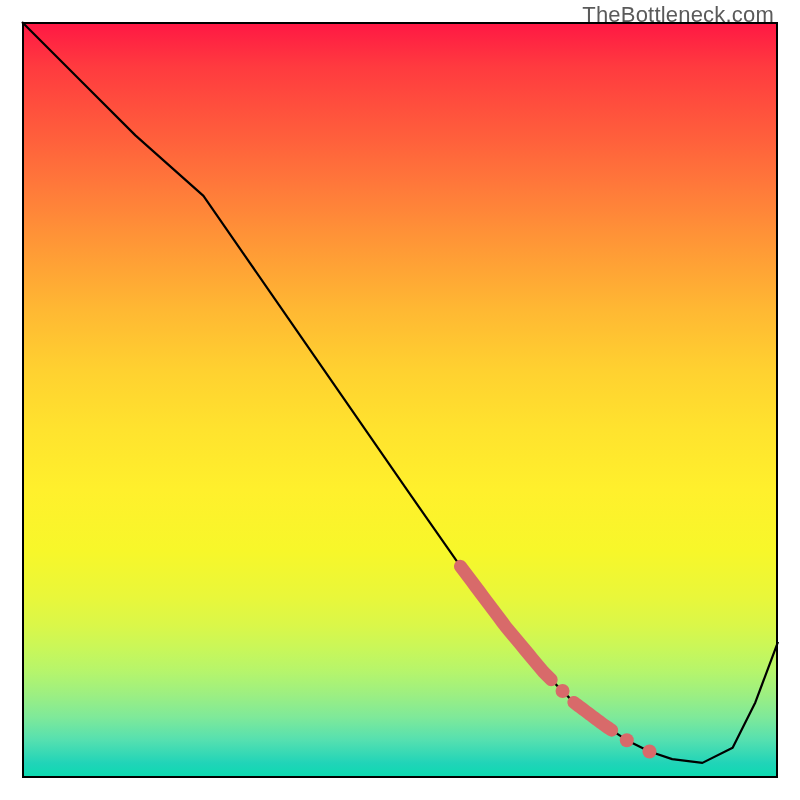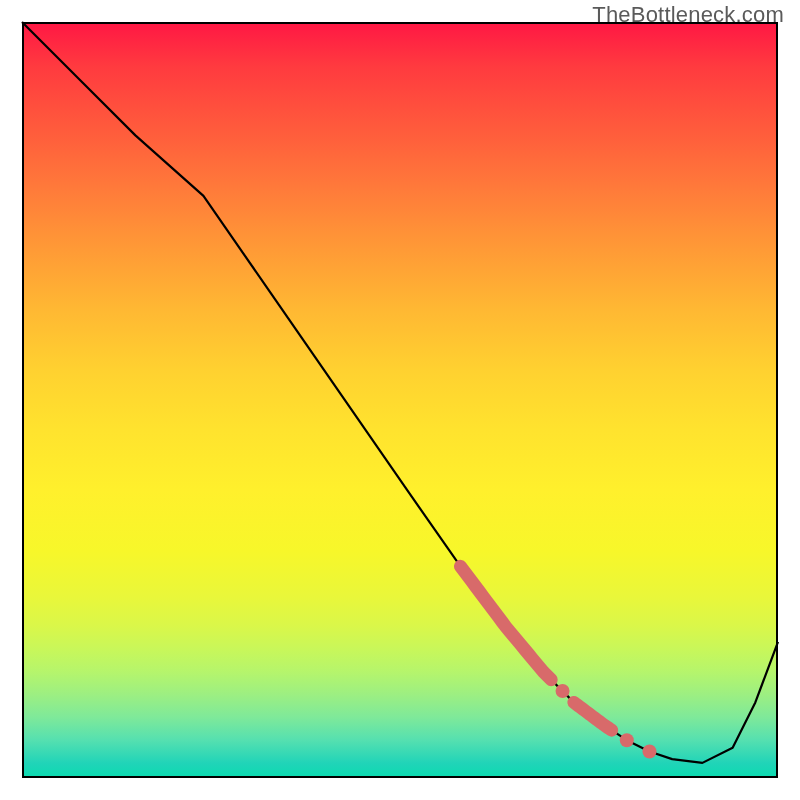"TheBottleneck.com" .watermark { right: 16px -> 26px }
